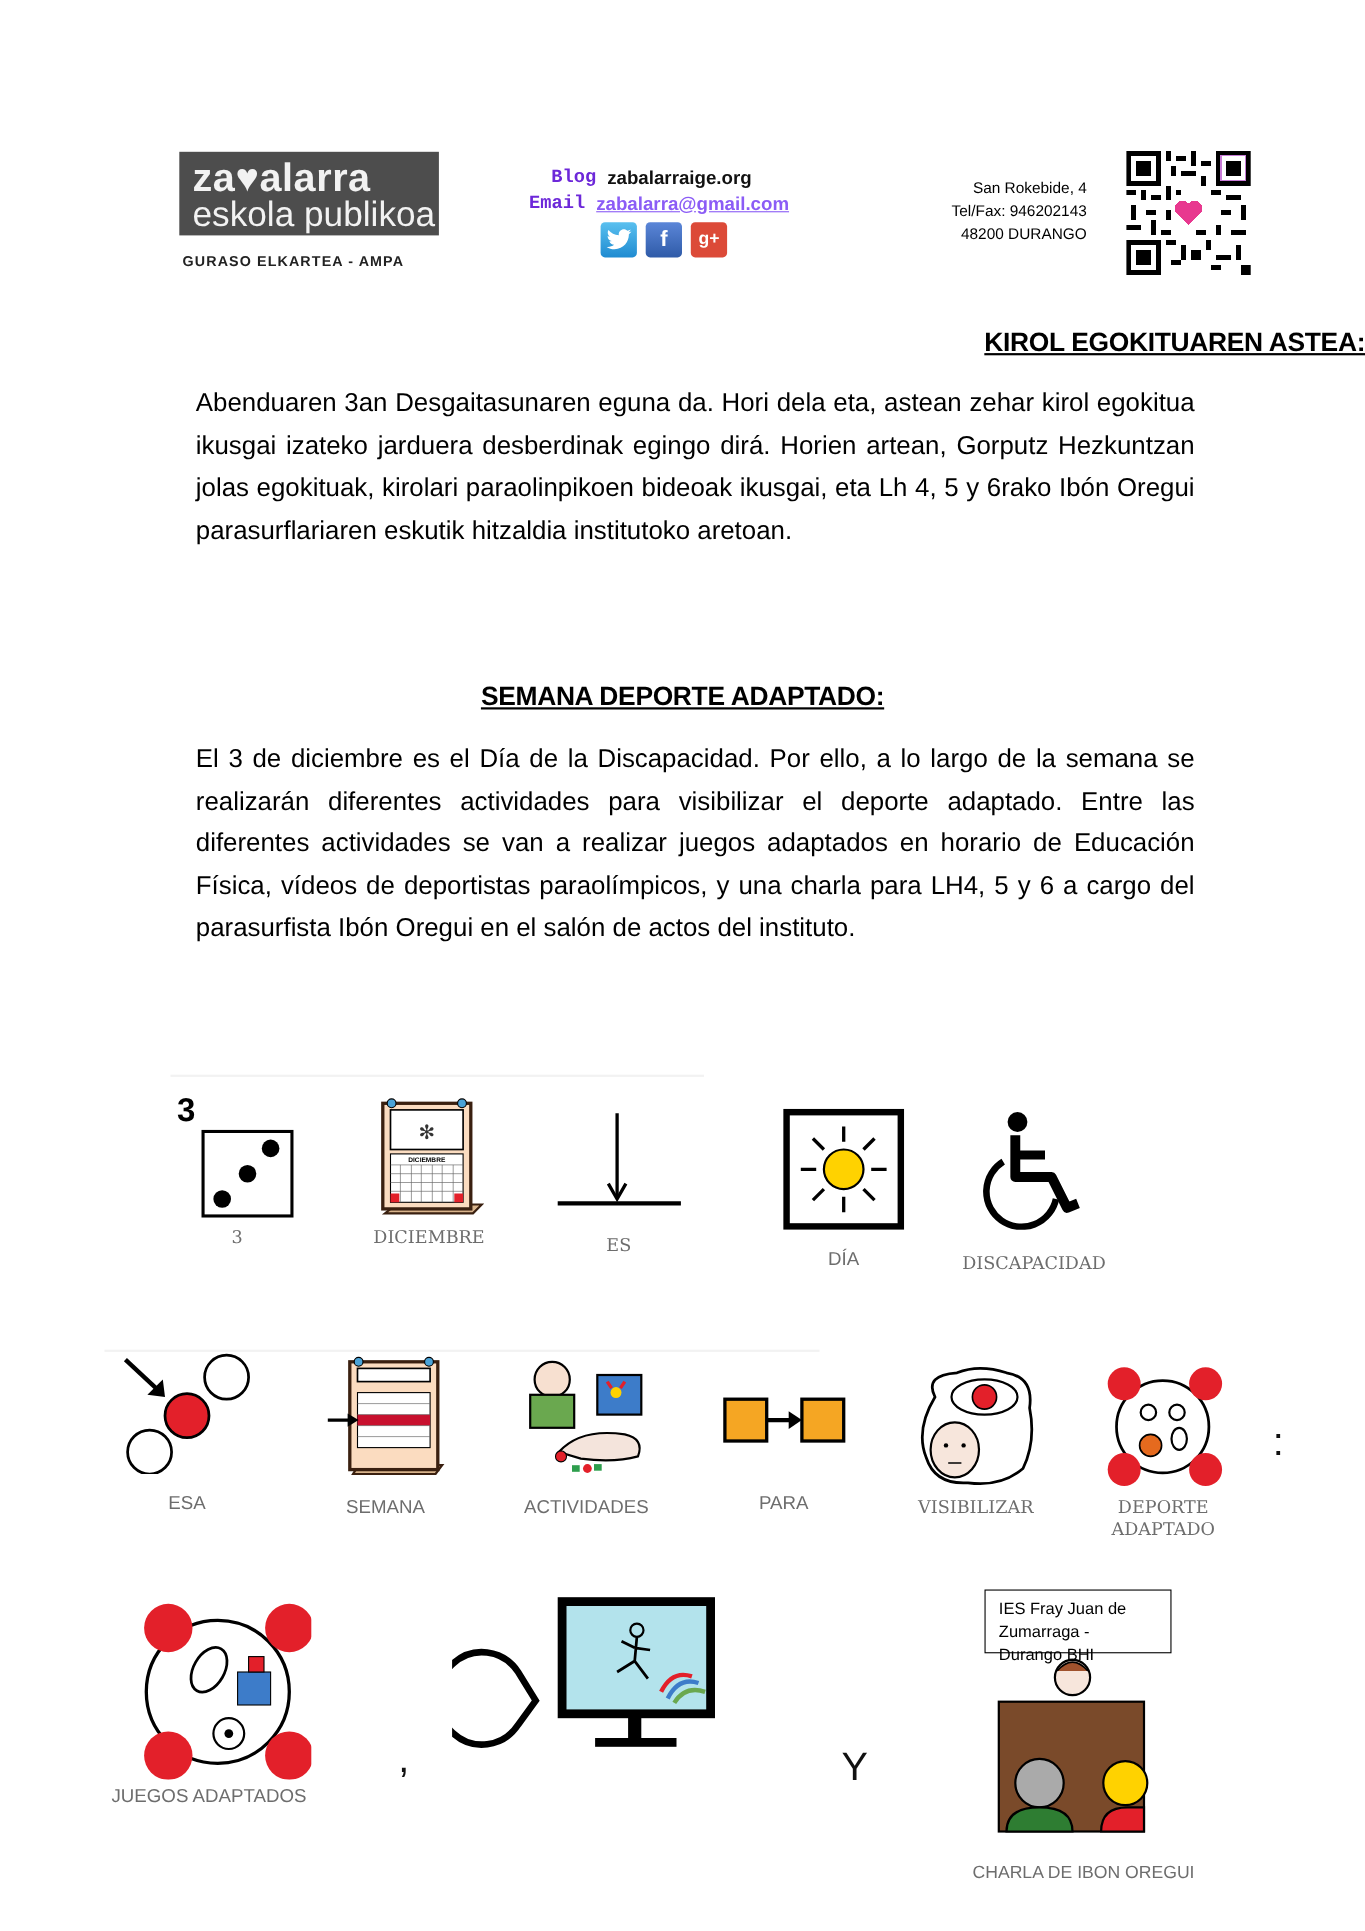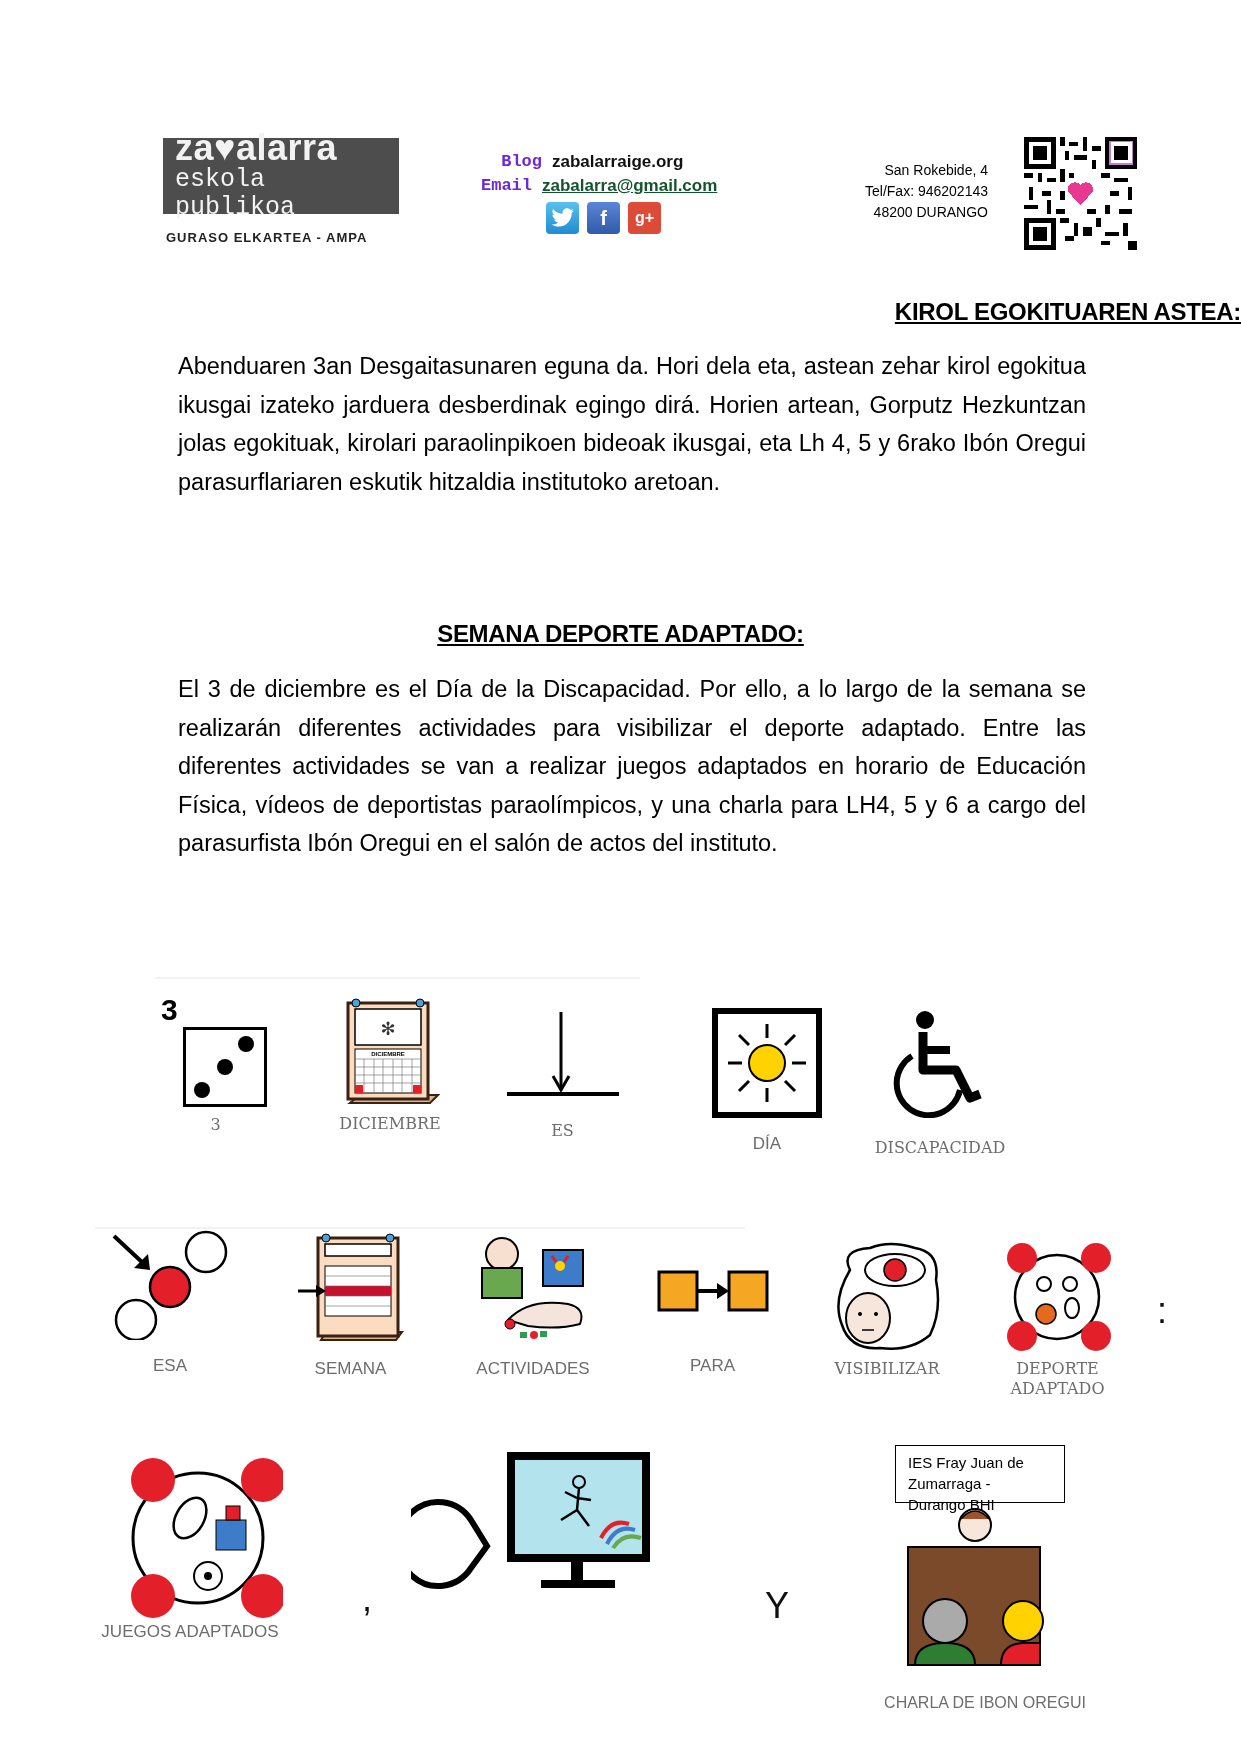"eskola publikoa" .logo-sub { font-family: Liberation Mono, monospace -> none; font-size: 25px -> 32px }
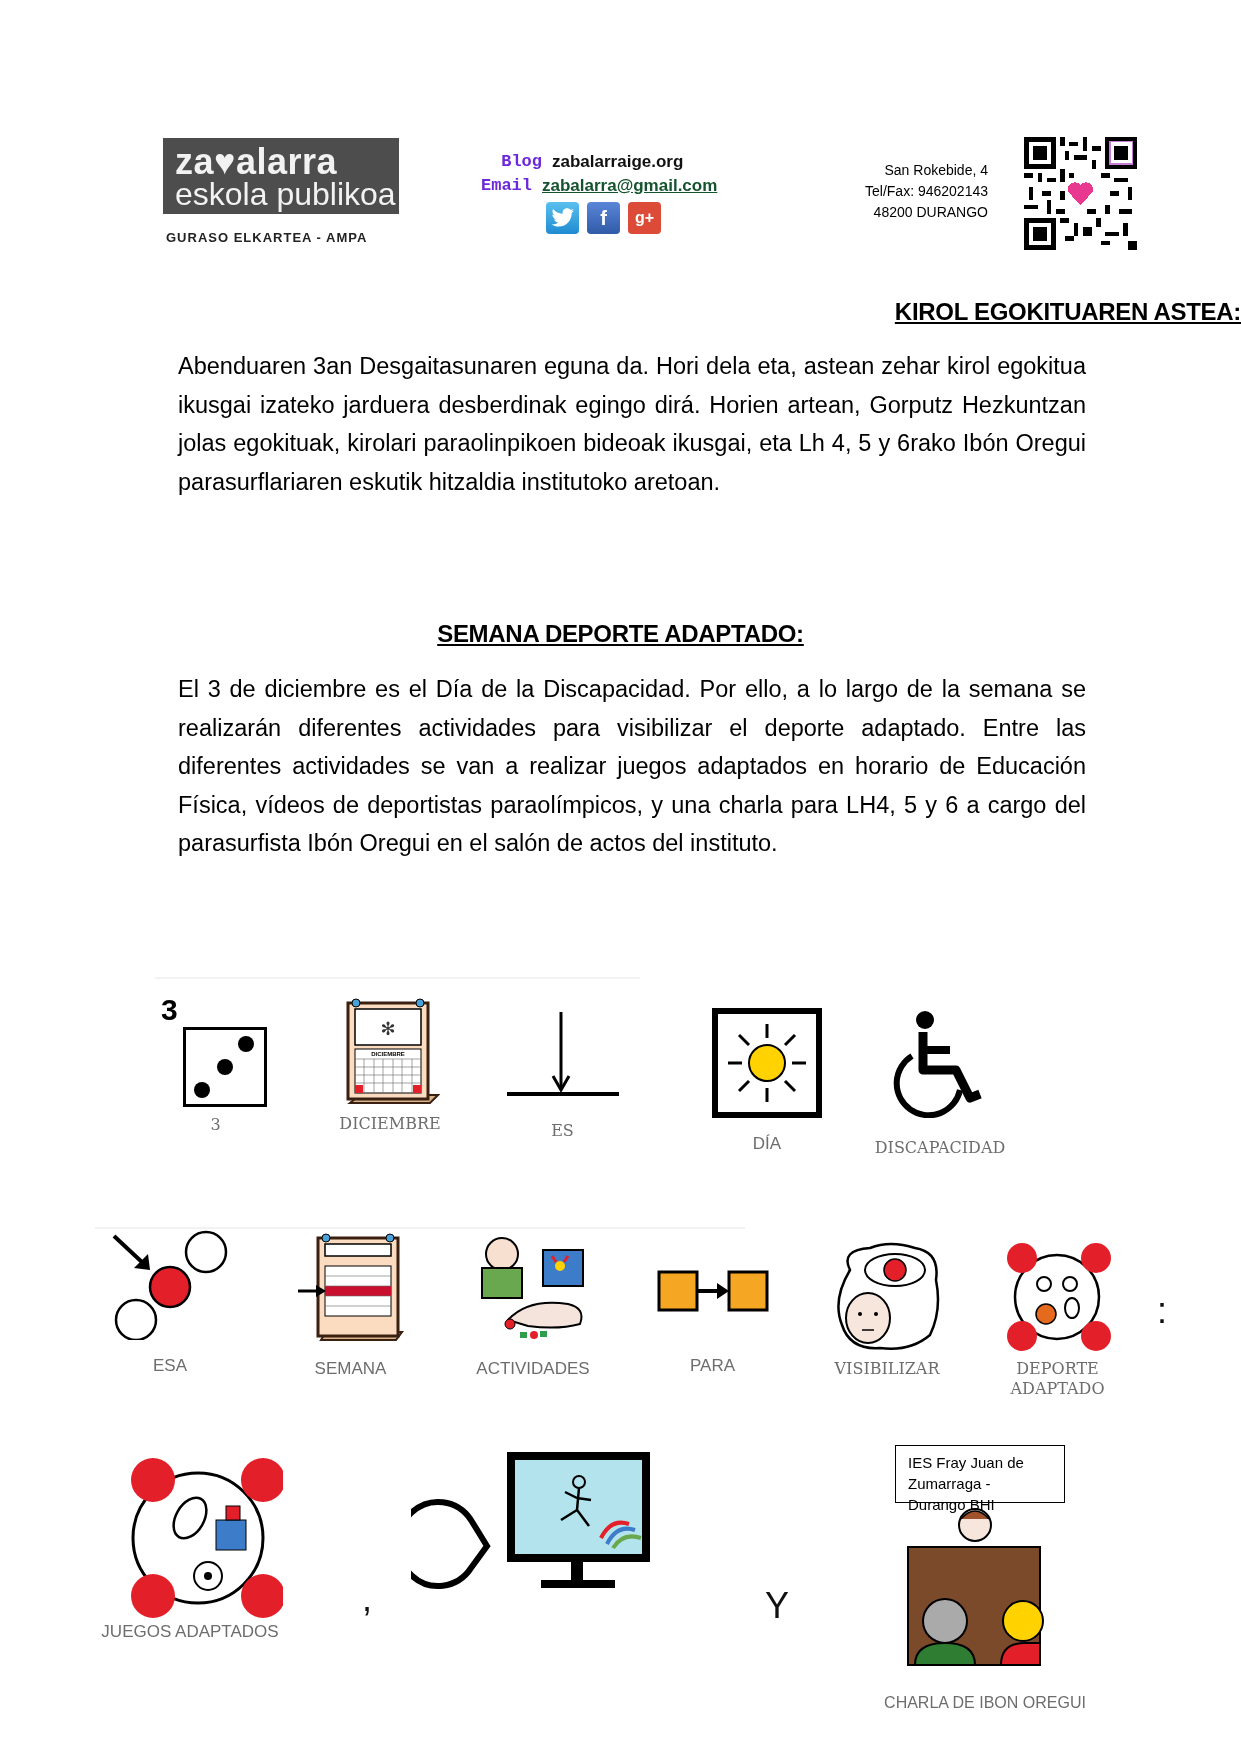"zabalarra@gmail.com" .contact-link { color: #14532d -> #8b5cf6 }
